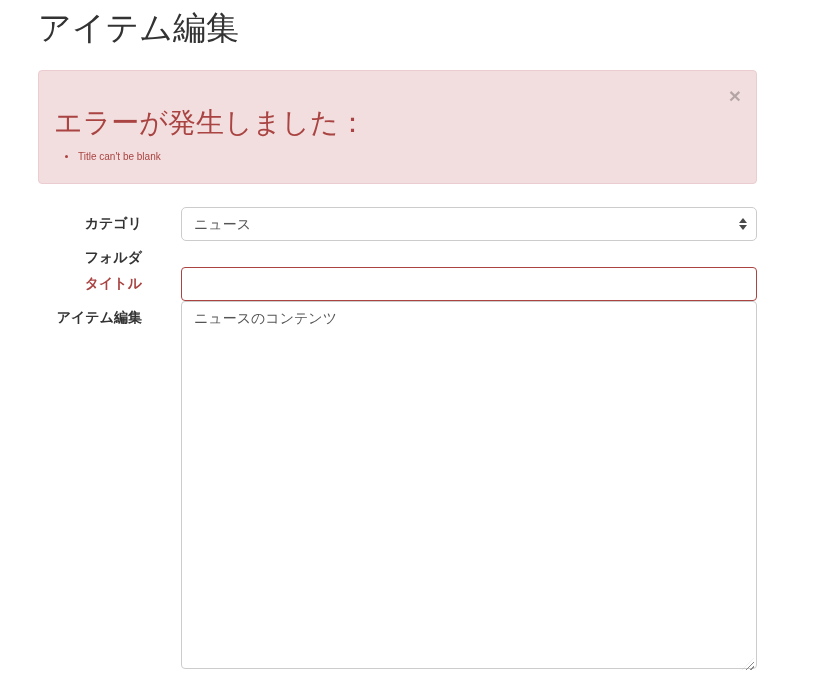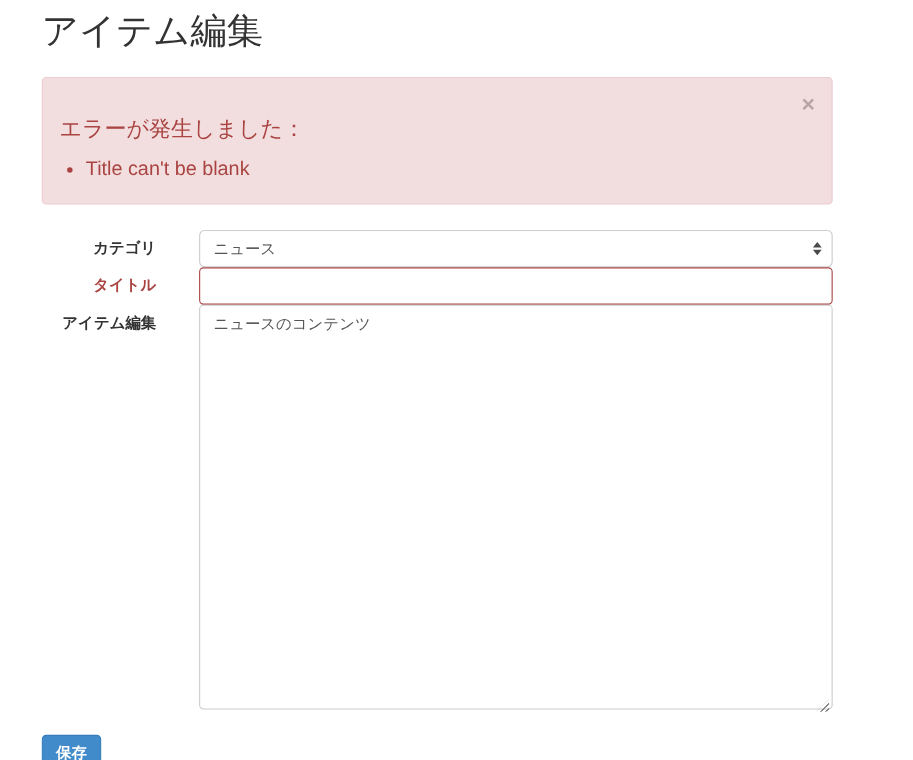"エラーが発生しました：" .alert-heading { font-size: 20px -> 28px }
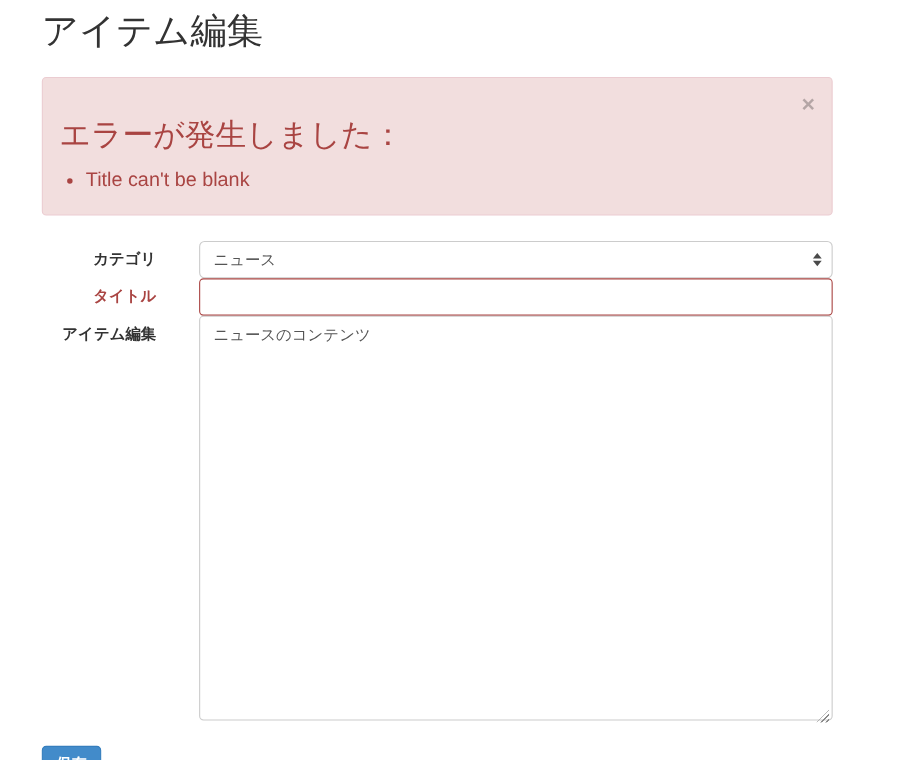"Title can't be blank" .alert-errors li { font-size: 18px -> 10px }
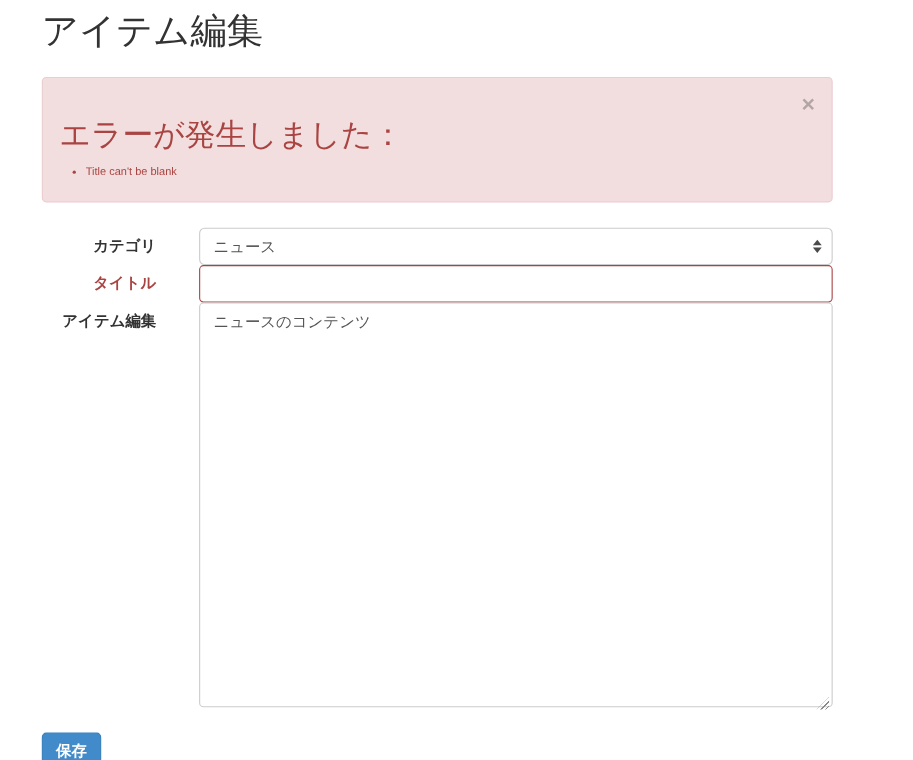"フォルダ" label.control-label { html: none -> <label>フォルダ</label> }
